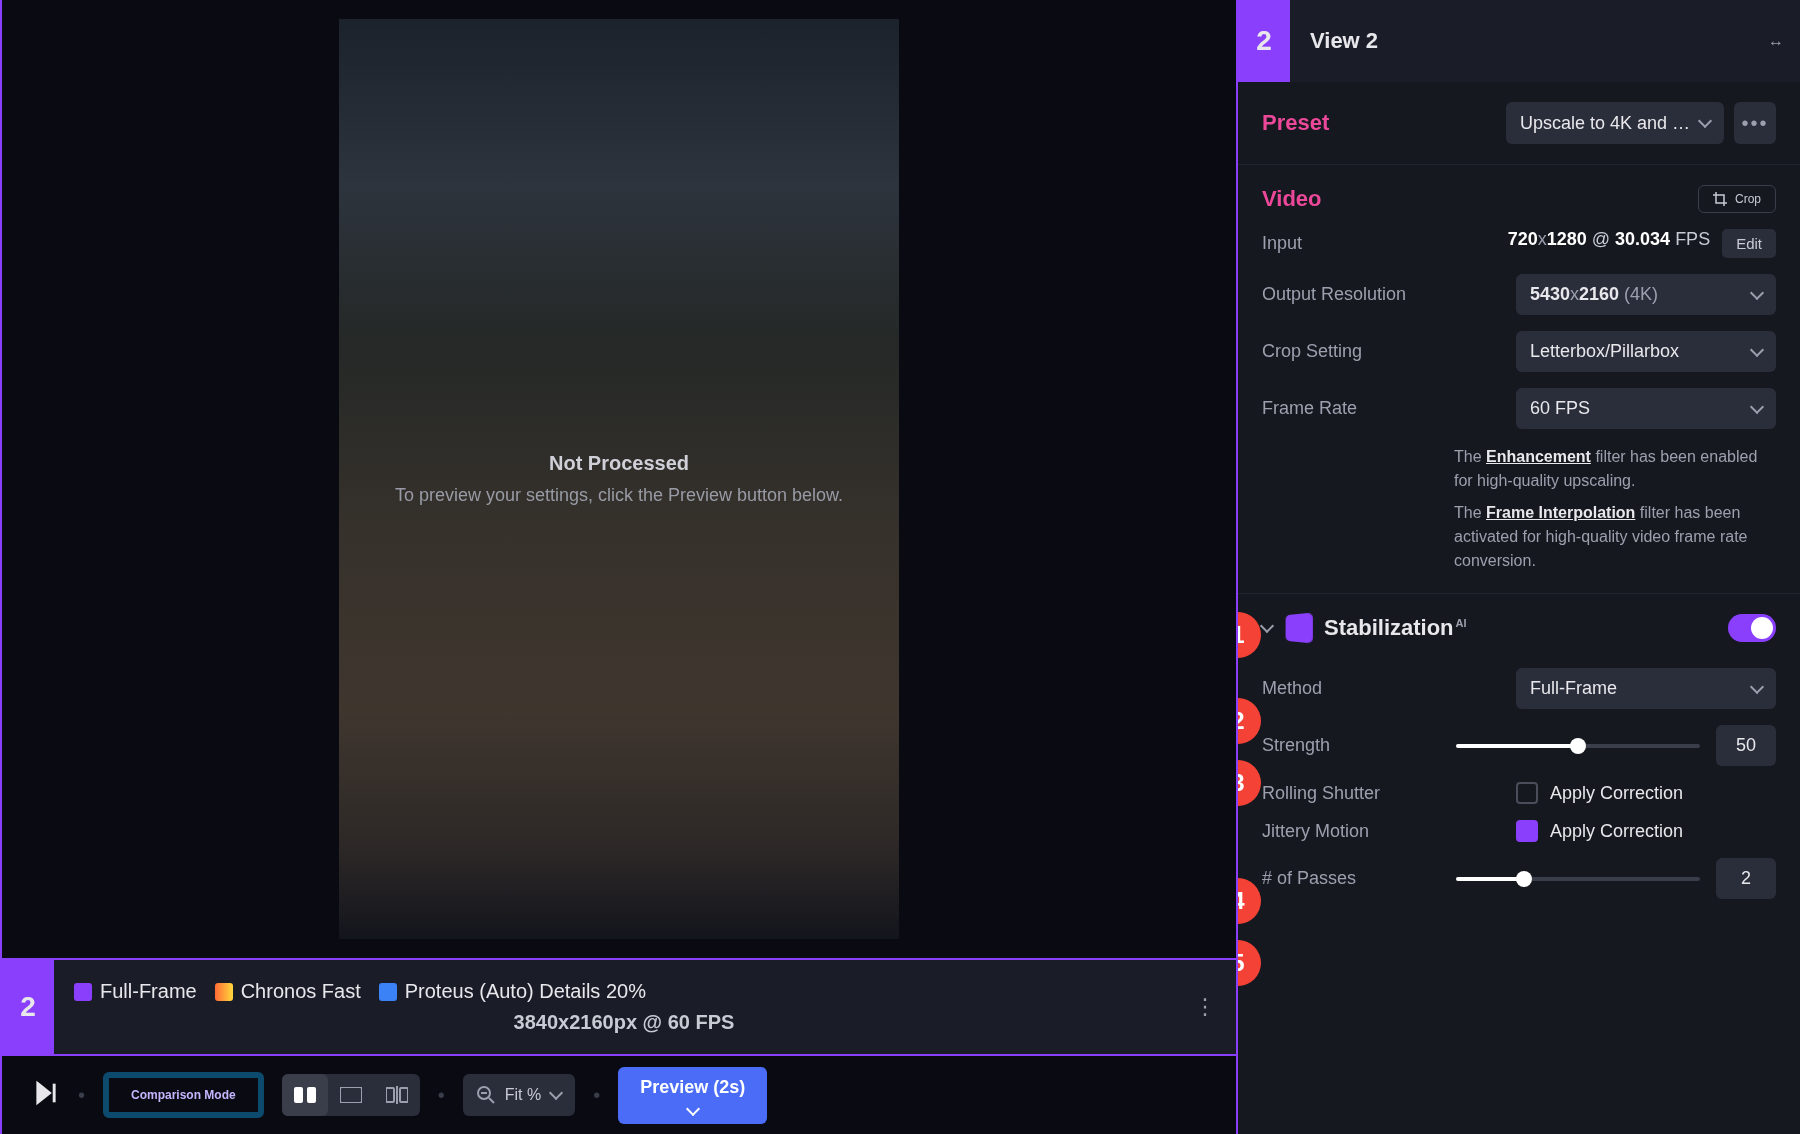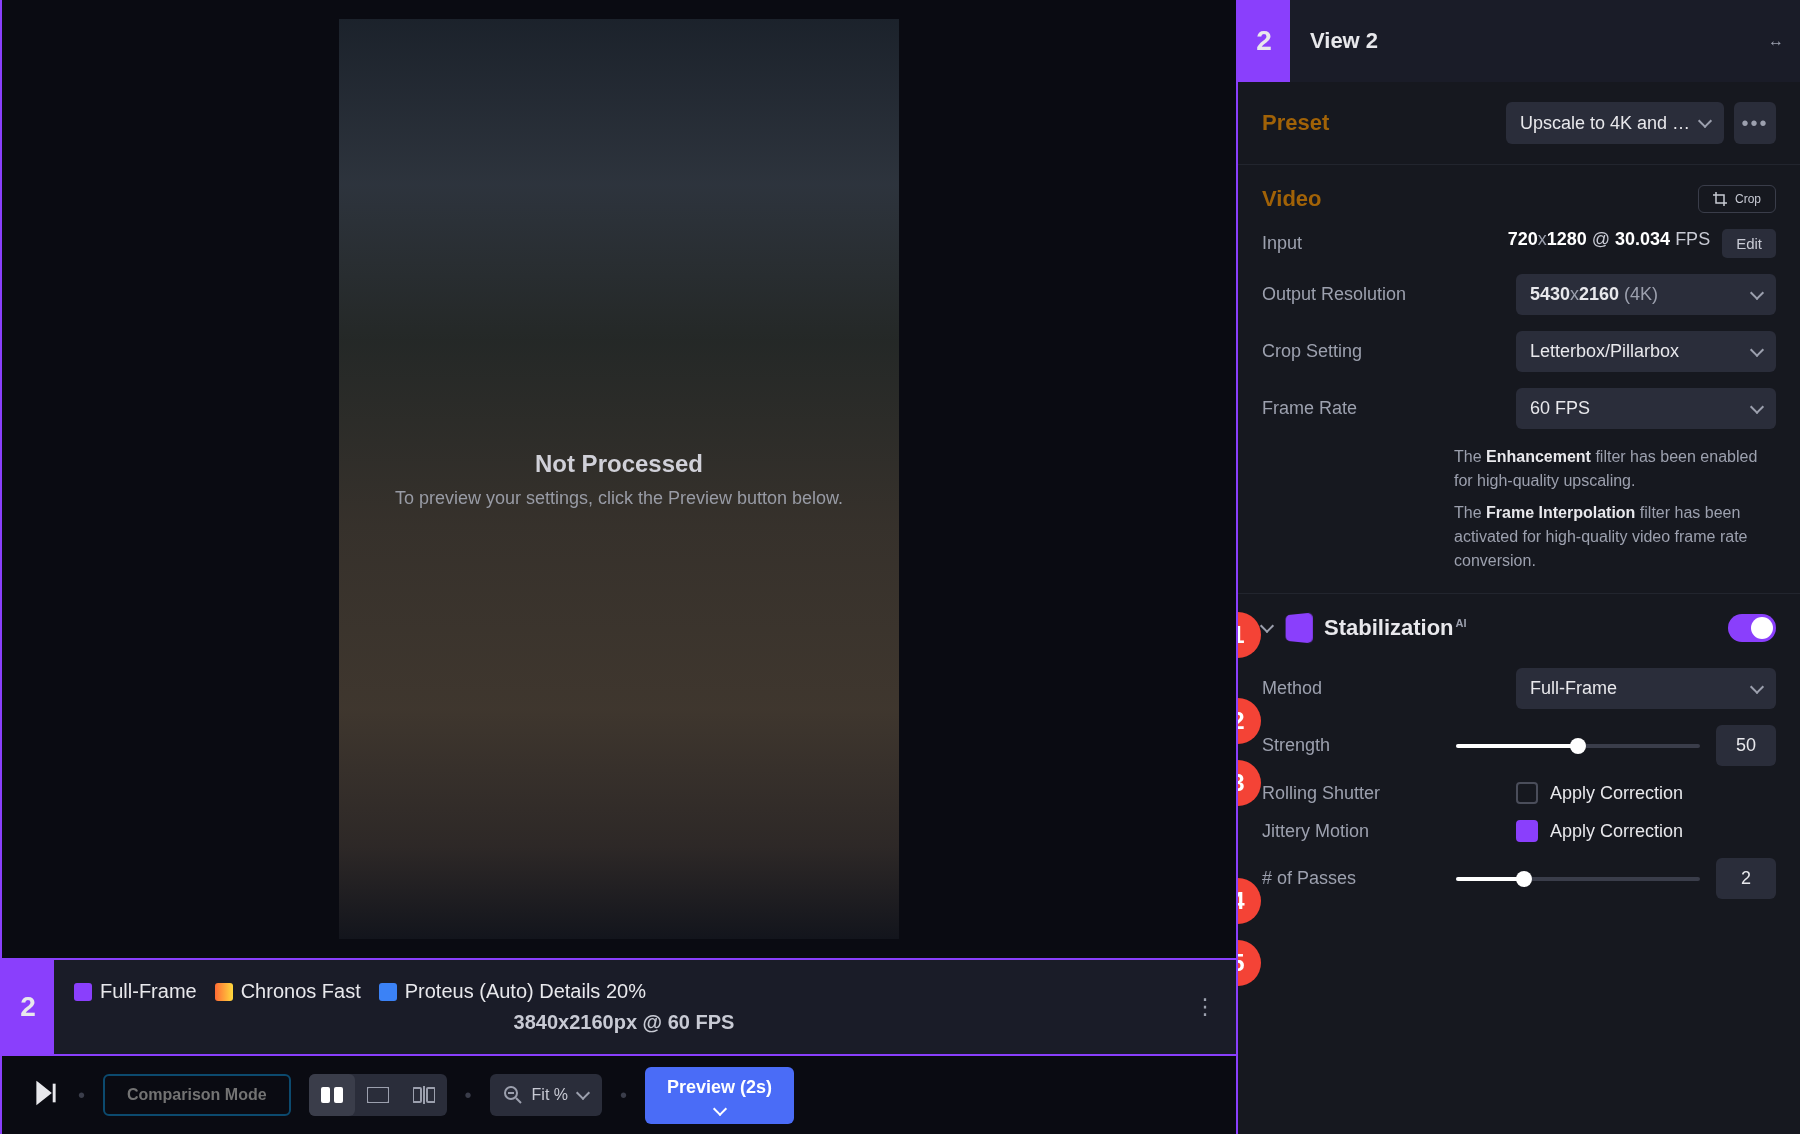"Preset" .section-title { color: #a16207 -> #ec4899 }
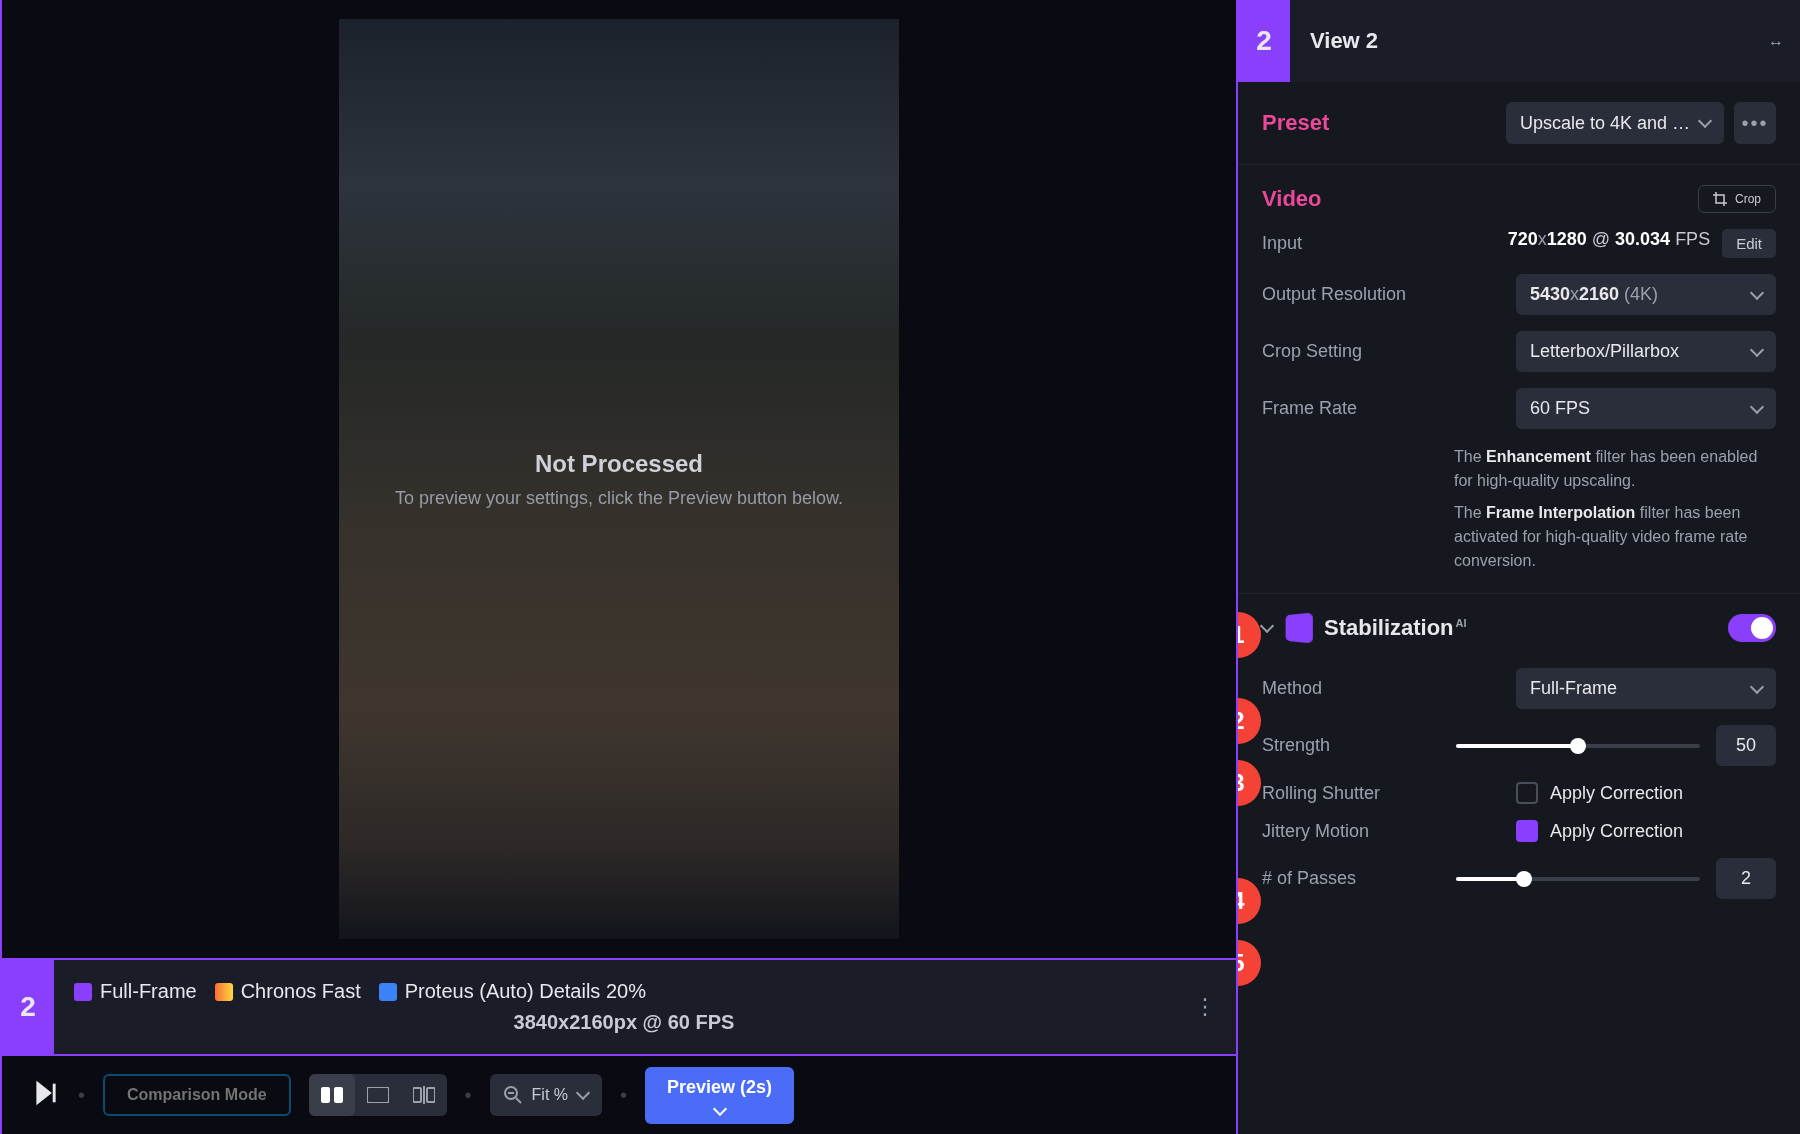"Not Processed" .preview-title { font-size: 24px -> 20px }
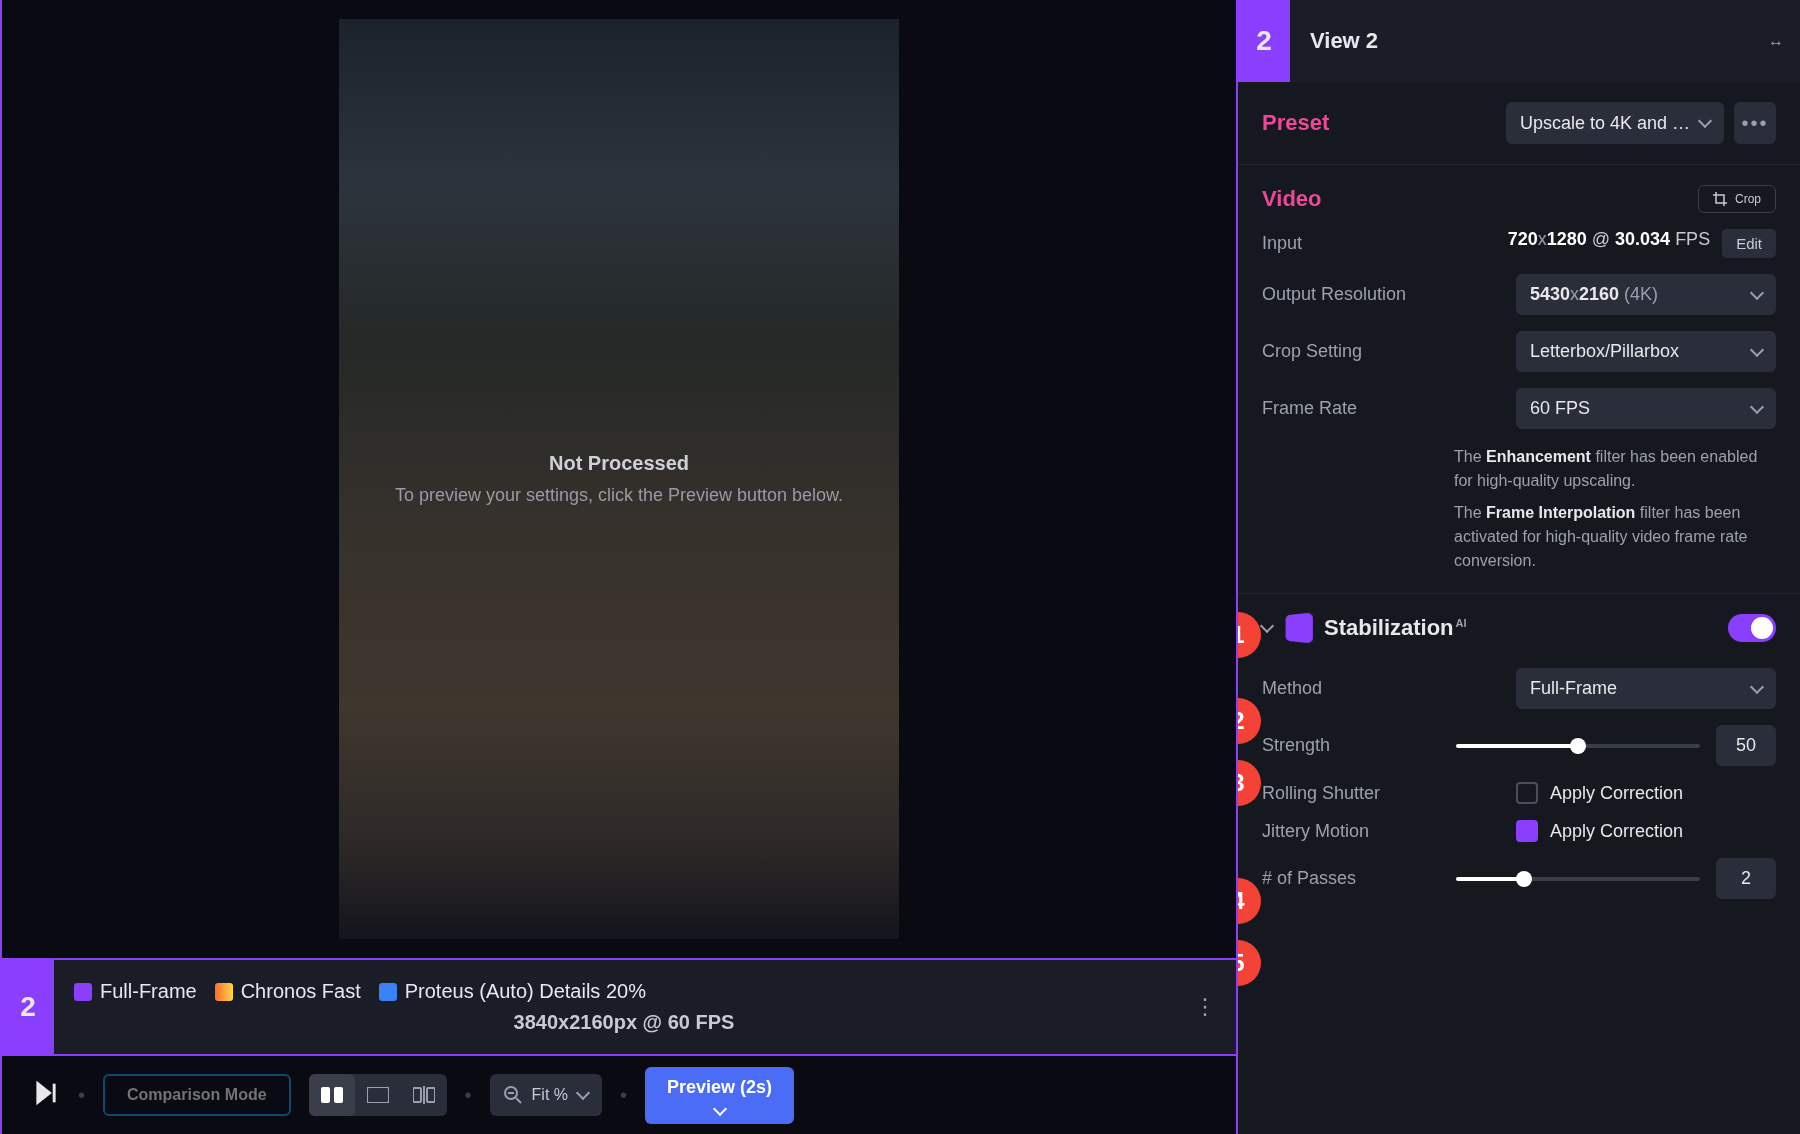"Enhancement" .info-text b { text-decoration: none -> underline }
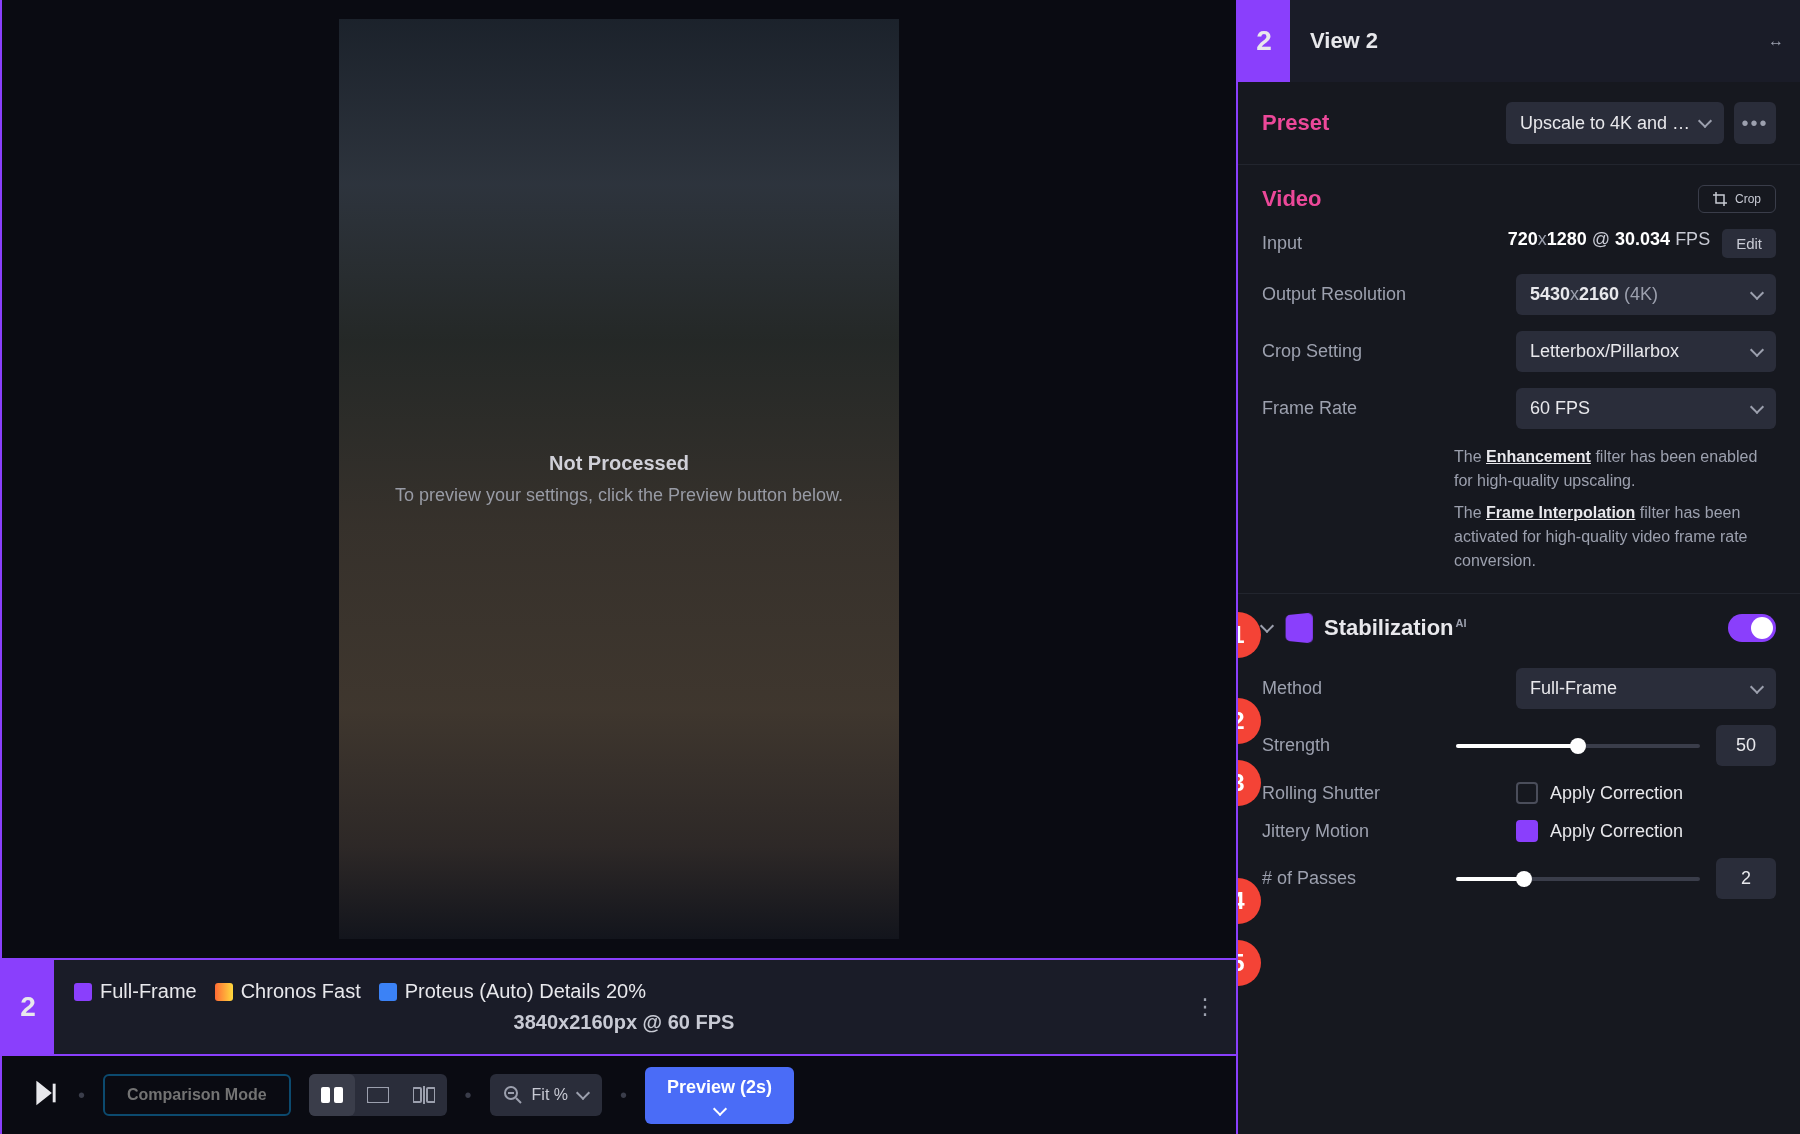"Comparison Mode" .btn-outline { border: 2px solid #0c4a6e -> 6px solid #0c4a6e; color: #737373 -> #c4b5fd; font-size: 16px -> 12px }
